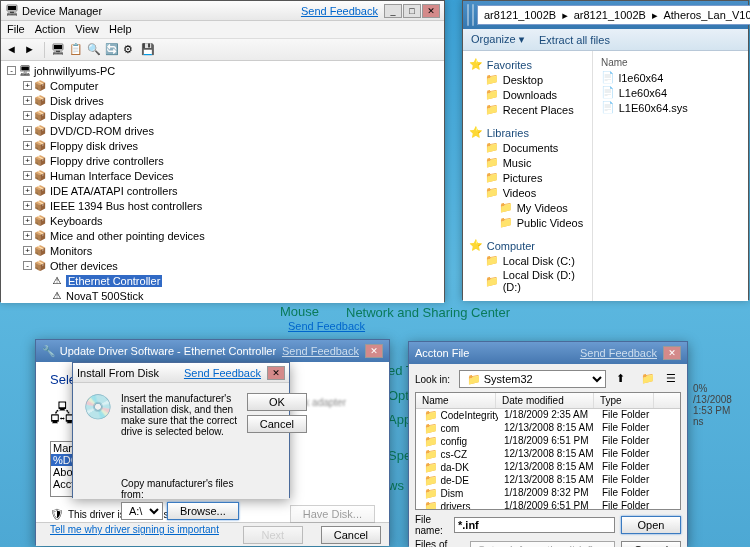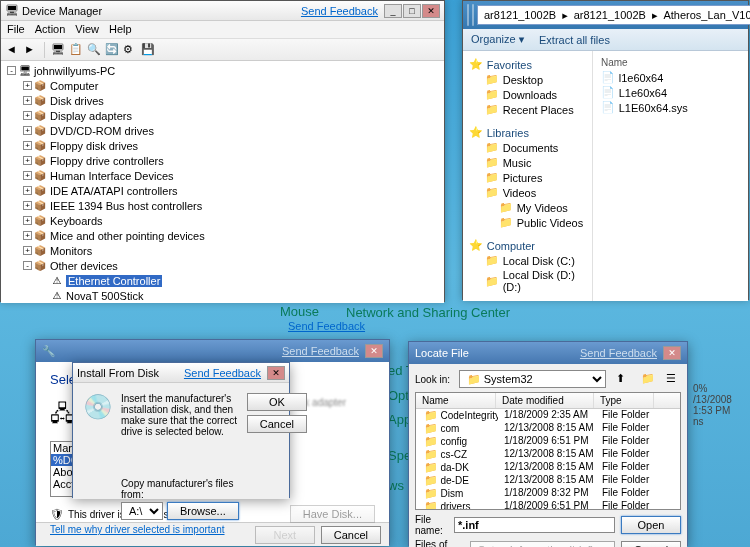"Update Driver Software - Ethernet" span { html: none -> <span>Update Driver Software - Ethernet Controller</span> }
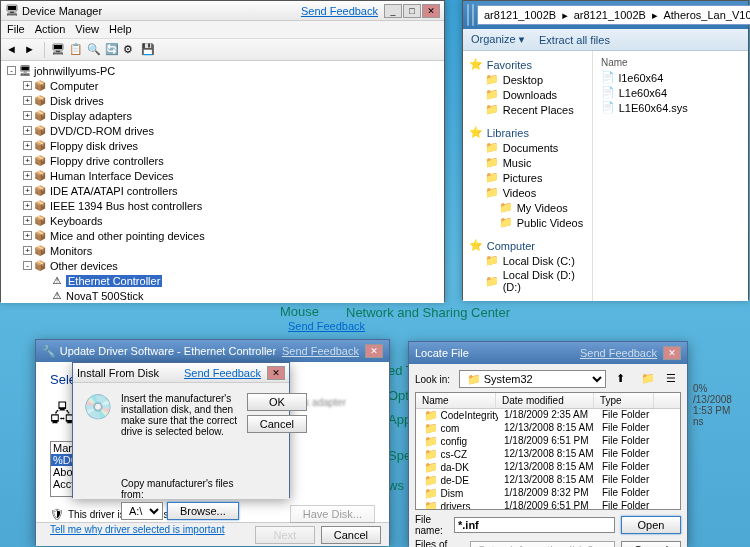"Locate File" span { text: Locate -> Accton }
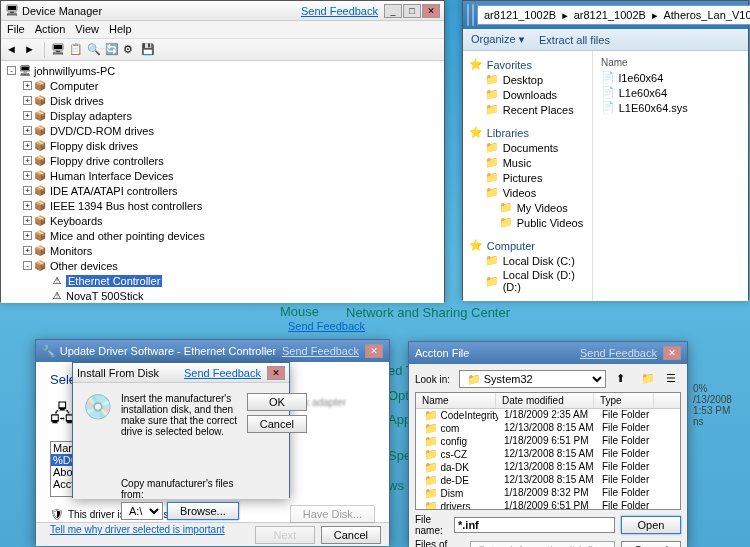"Tell me why driver selected" span.link { text: selected -> signing }
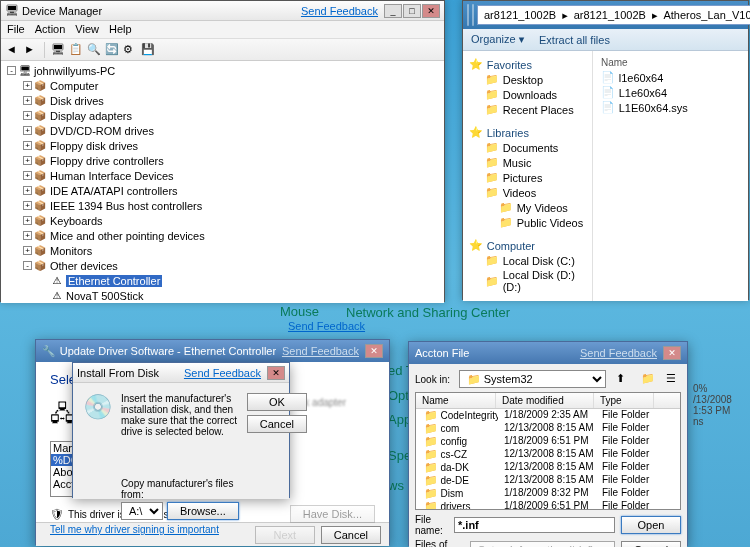"Next" div { gap: 6px -> 18px }
